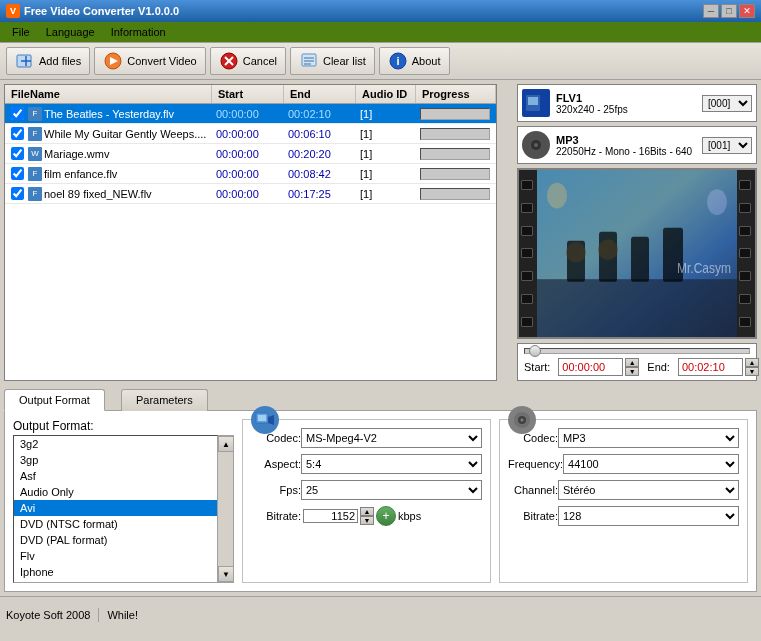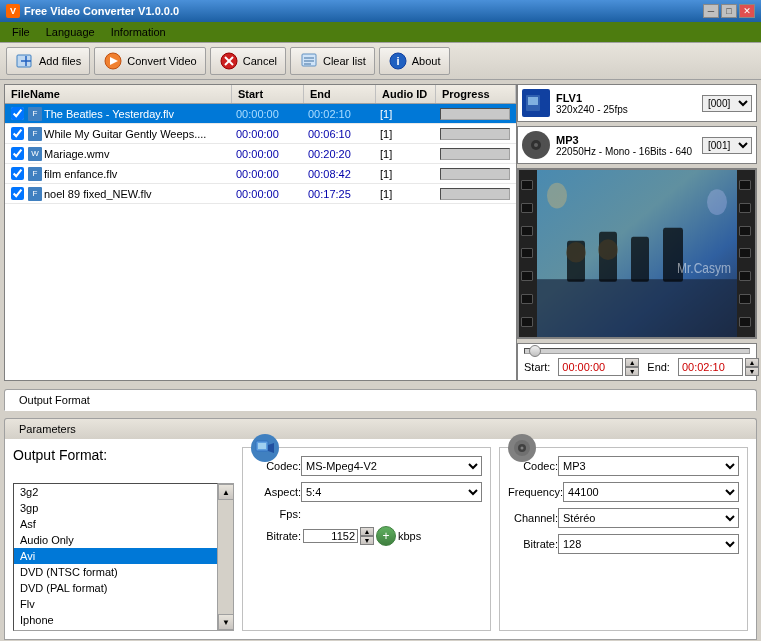"FileName" .main-content { gap: 0 -> 20px }
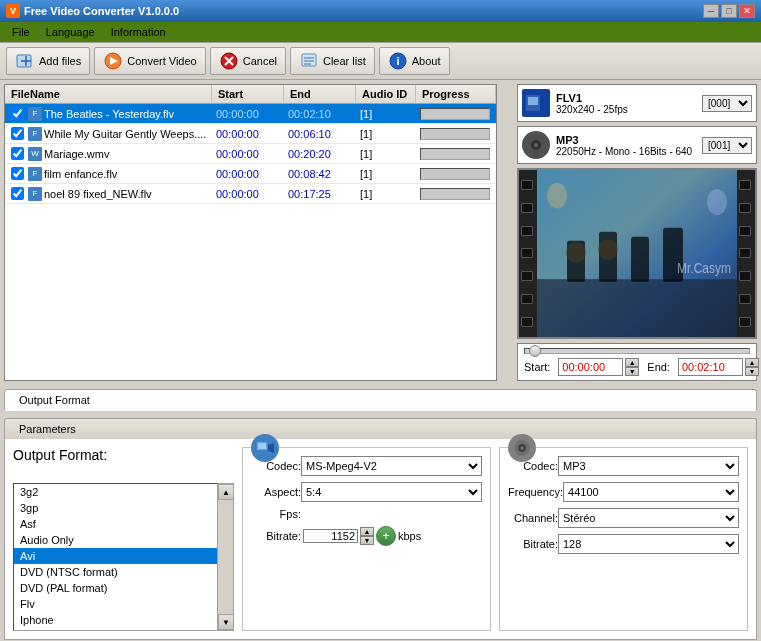"Output Format" .tabs { flex-direction: column -> none; gap: 7px -> 16px }
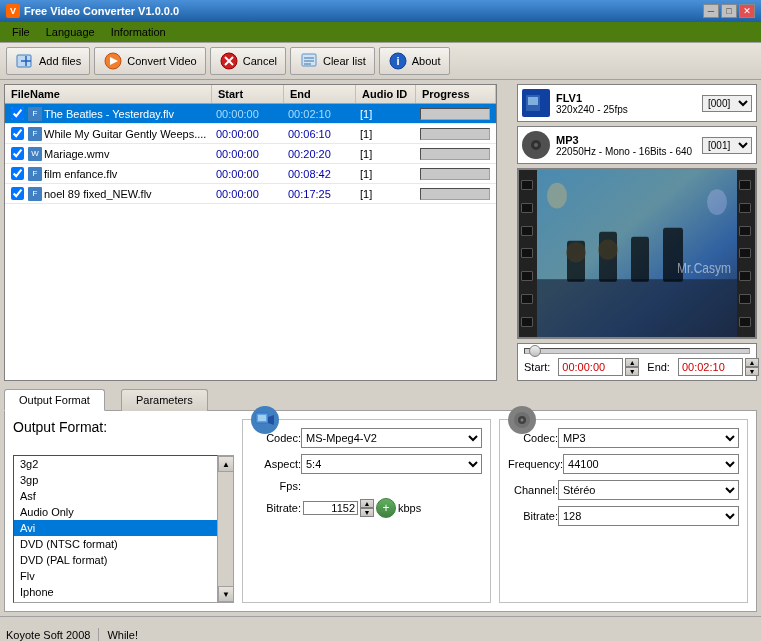"Output Format:" .output-label { font-size: 14px -> 12px; margin-bottom: 20px -> 2px }
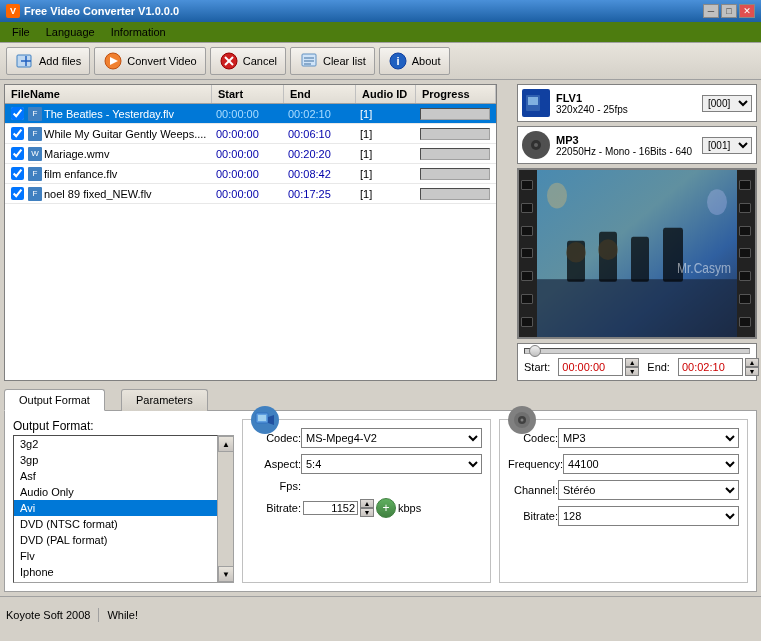"25" select.settings-select { html: none -> <select> <option>25</option> </select> }
